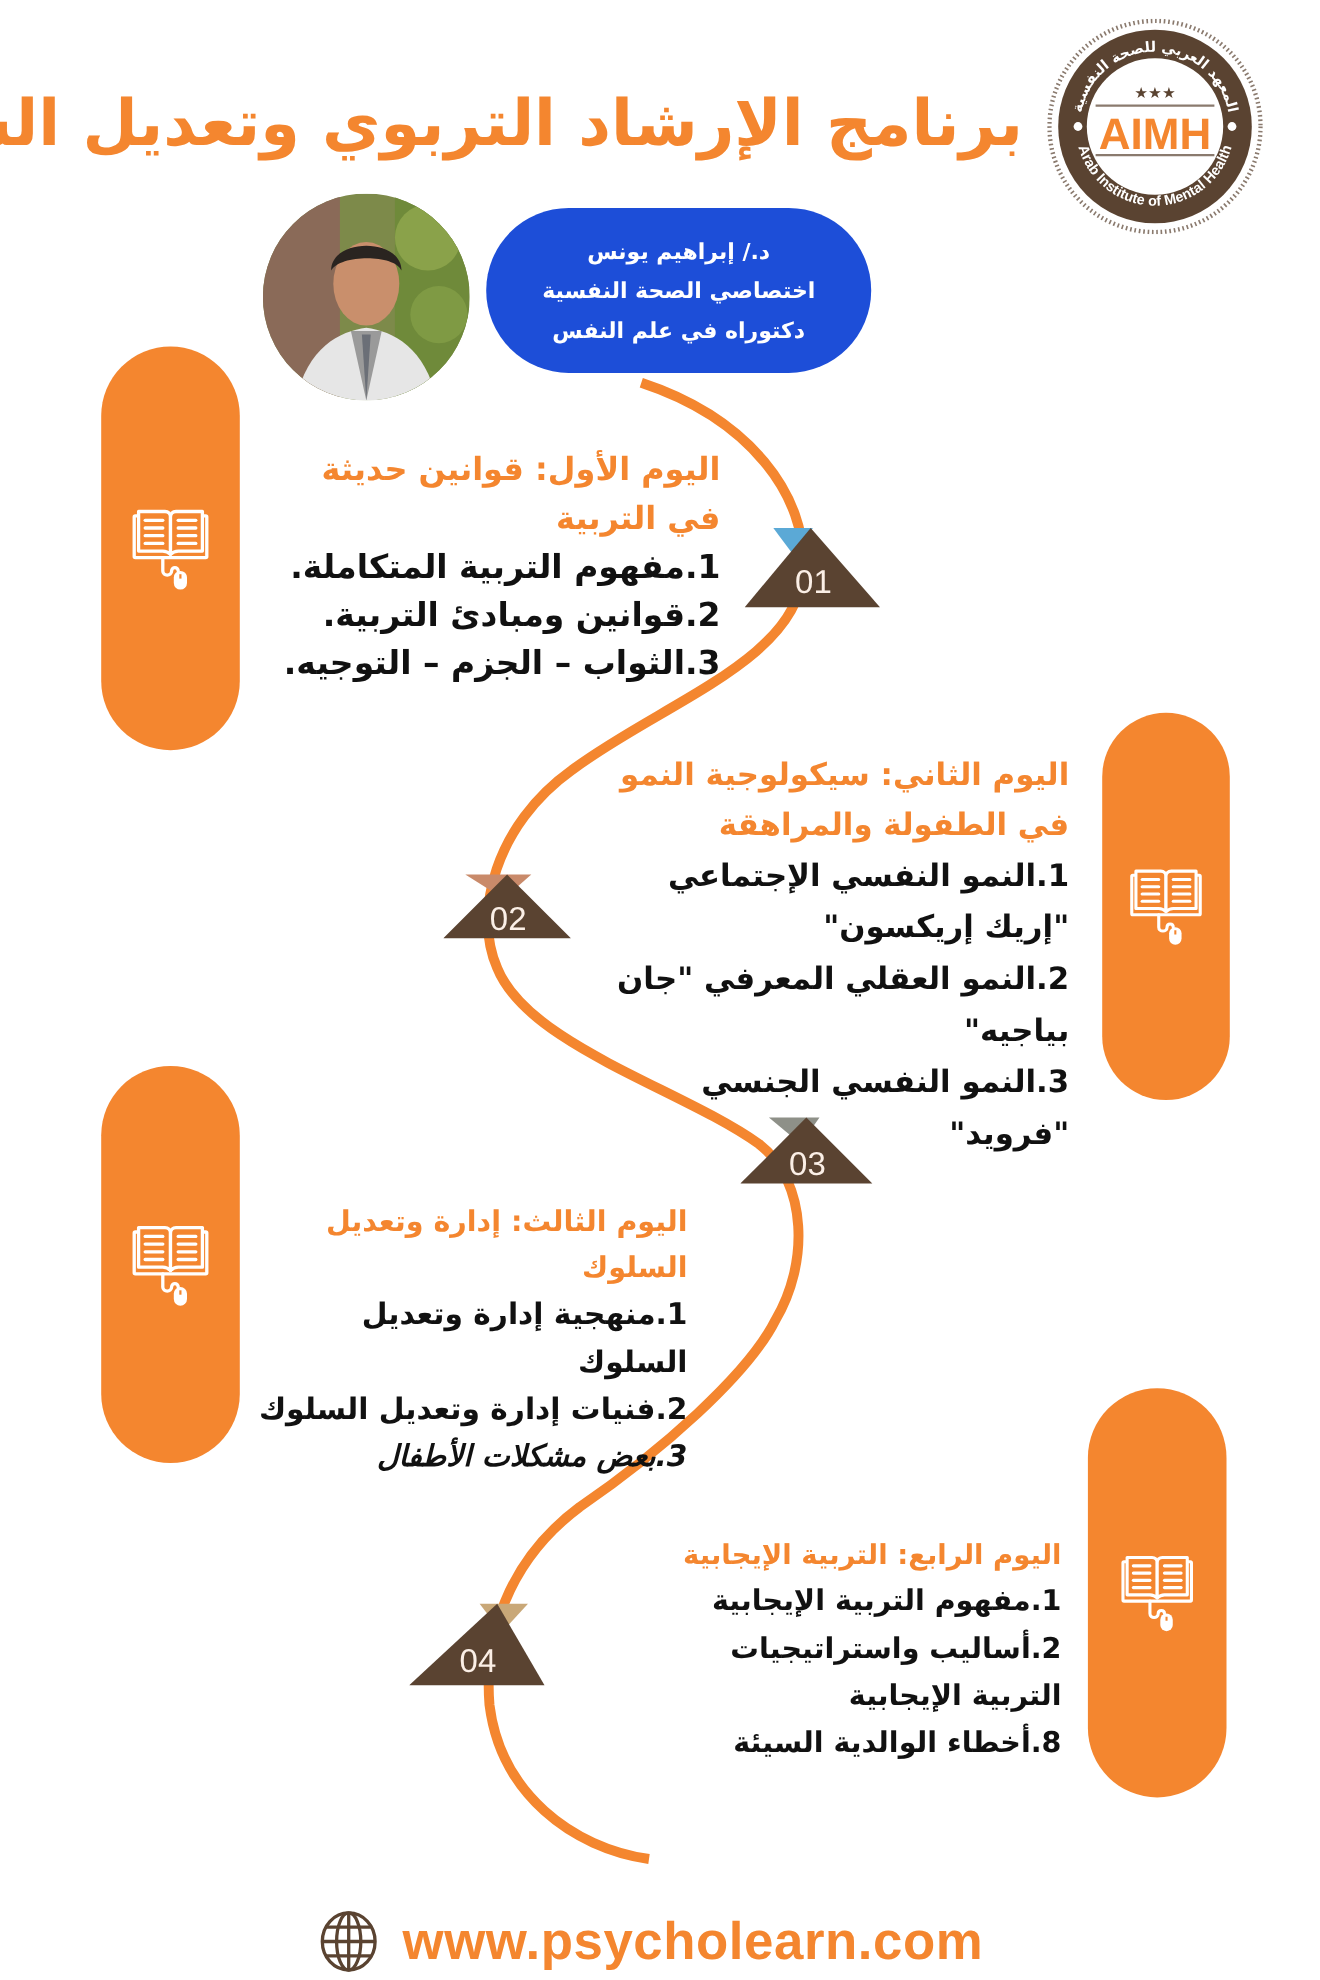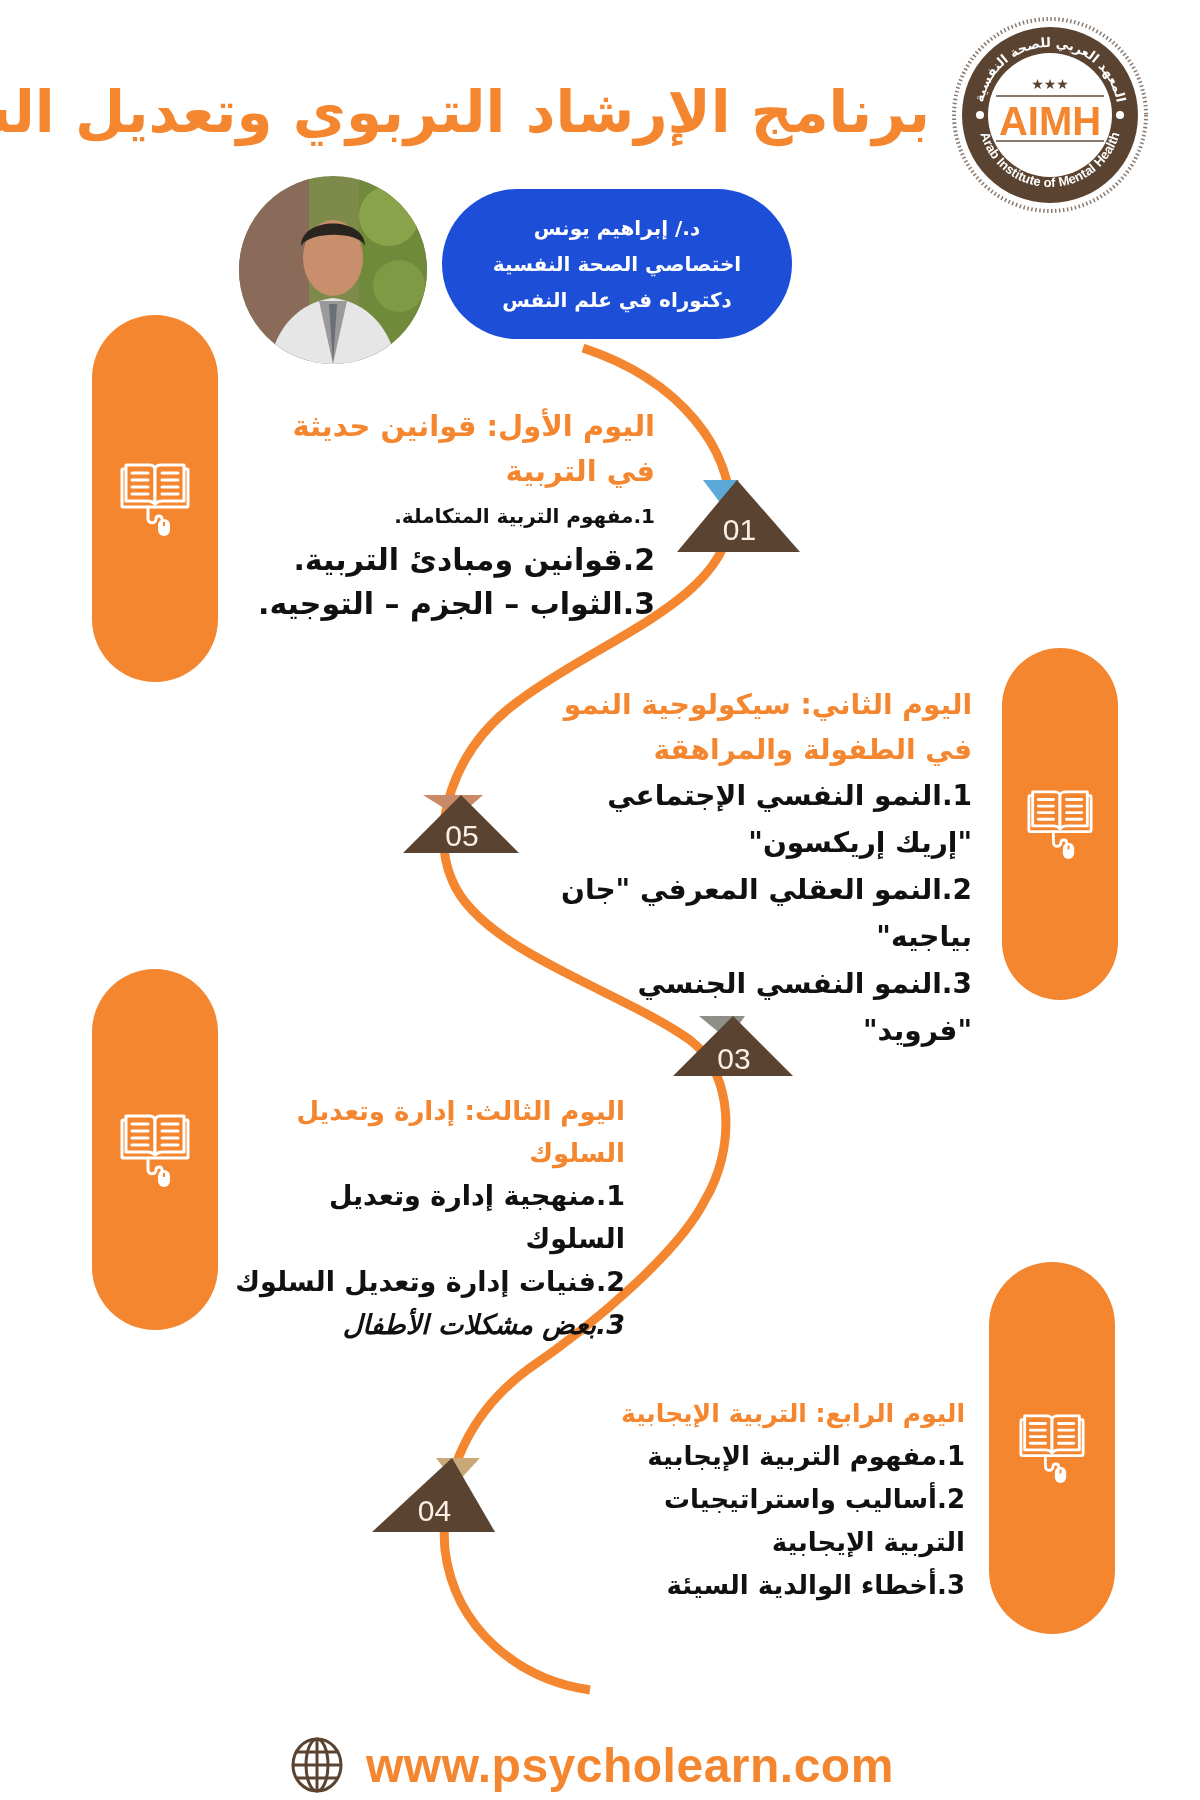"1.مفهوم التربية المتكاملة." p.day-item { font-size: 20px -> 30px }
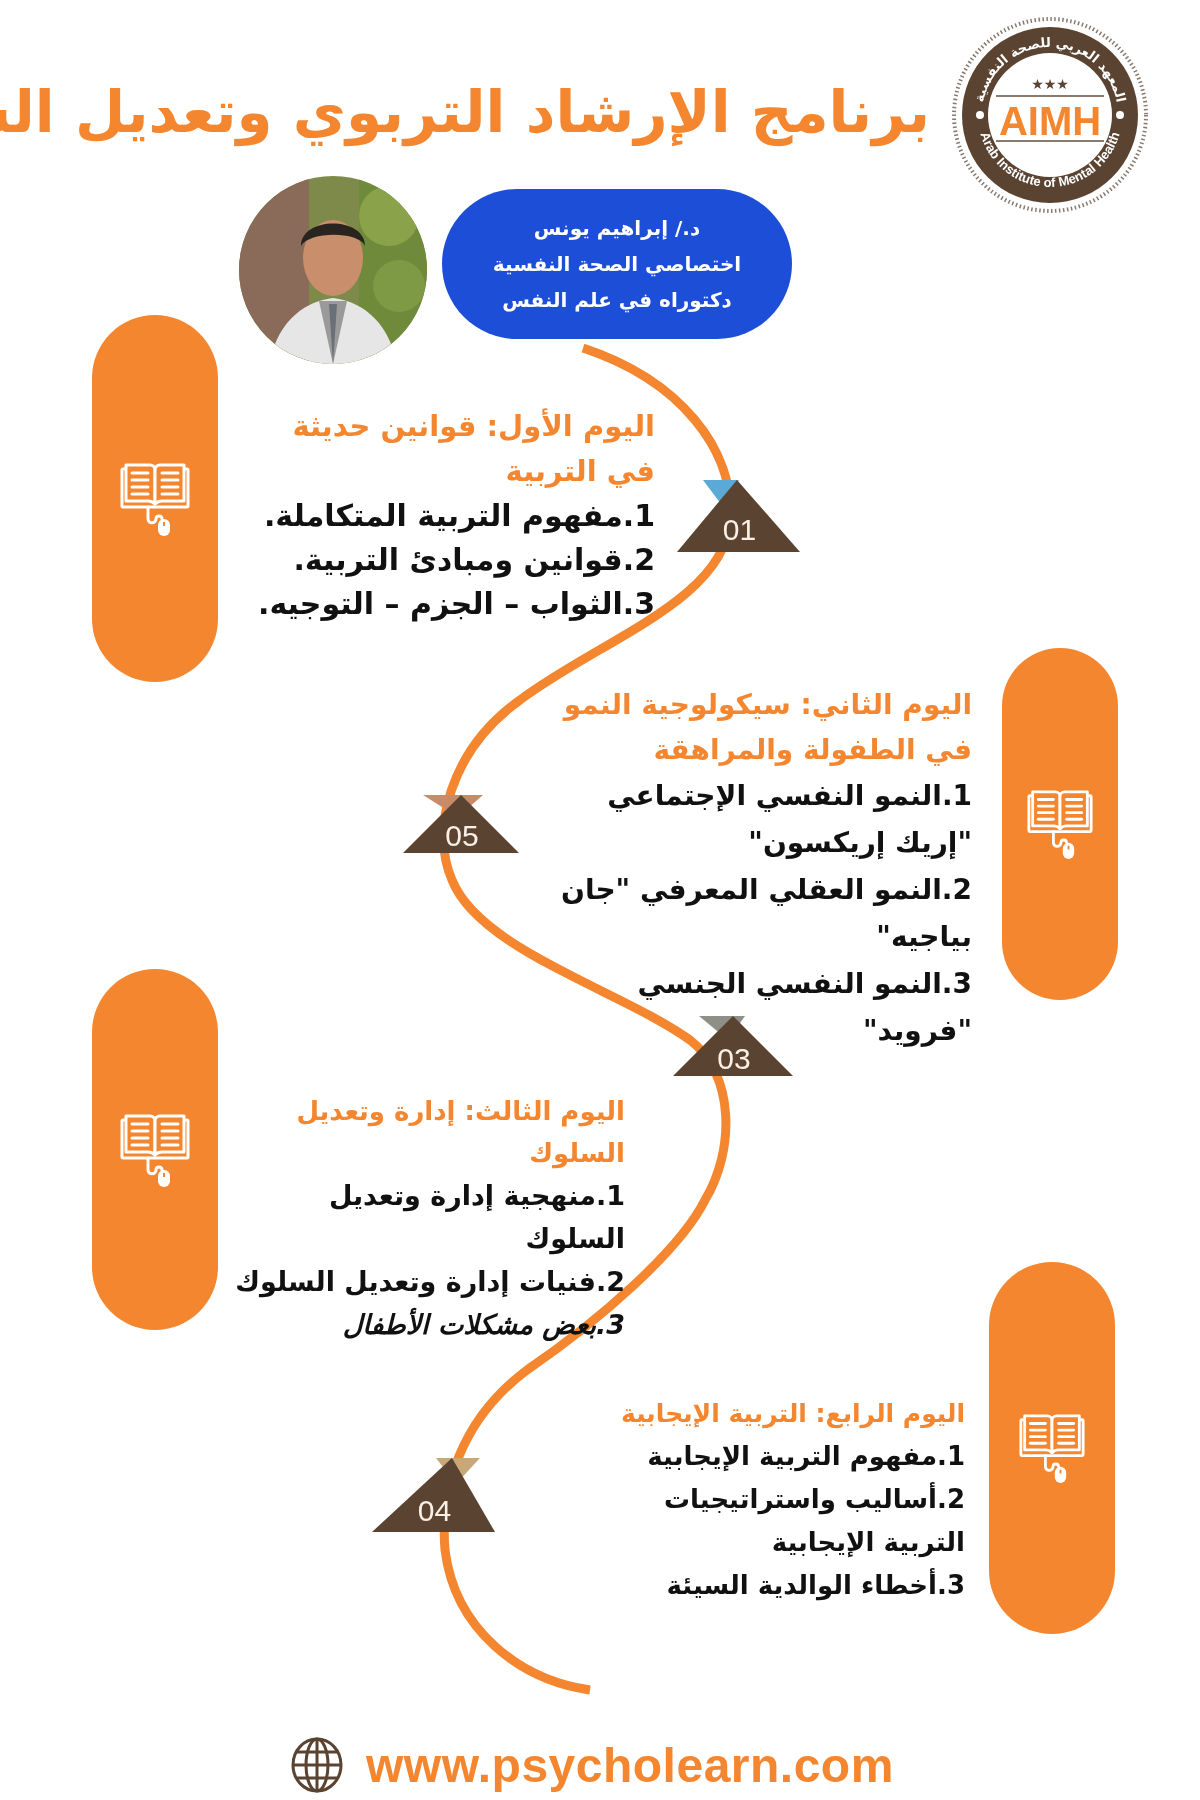"05" span.marker-num { text: 05 -> 02 }
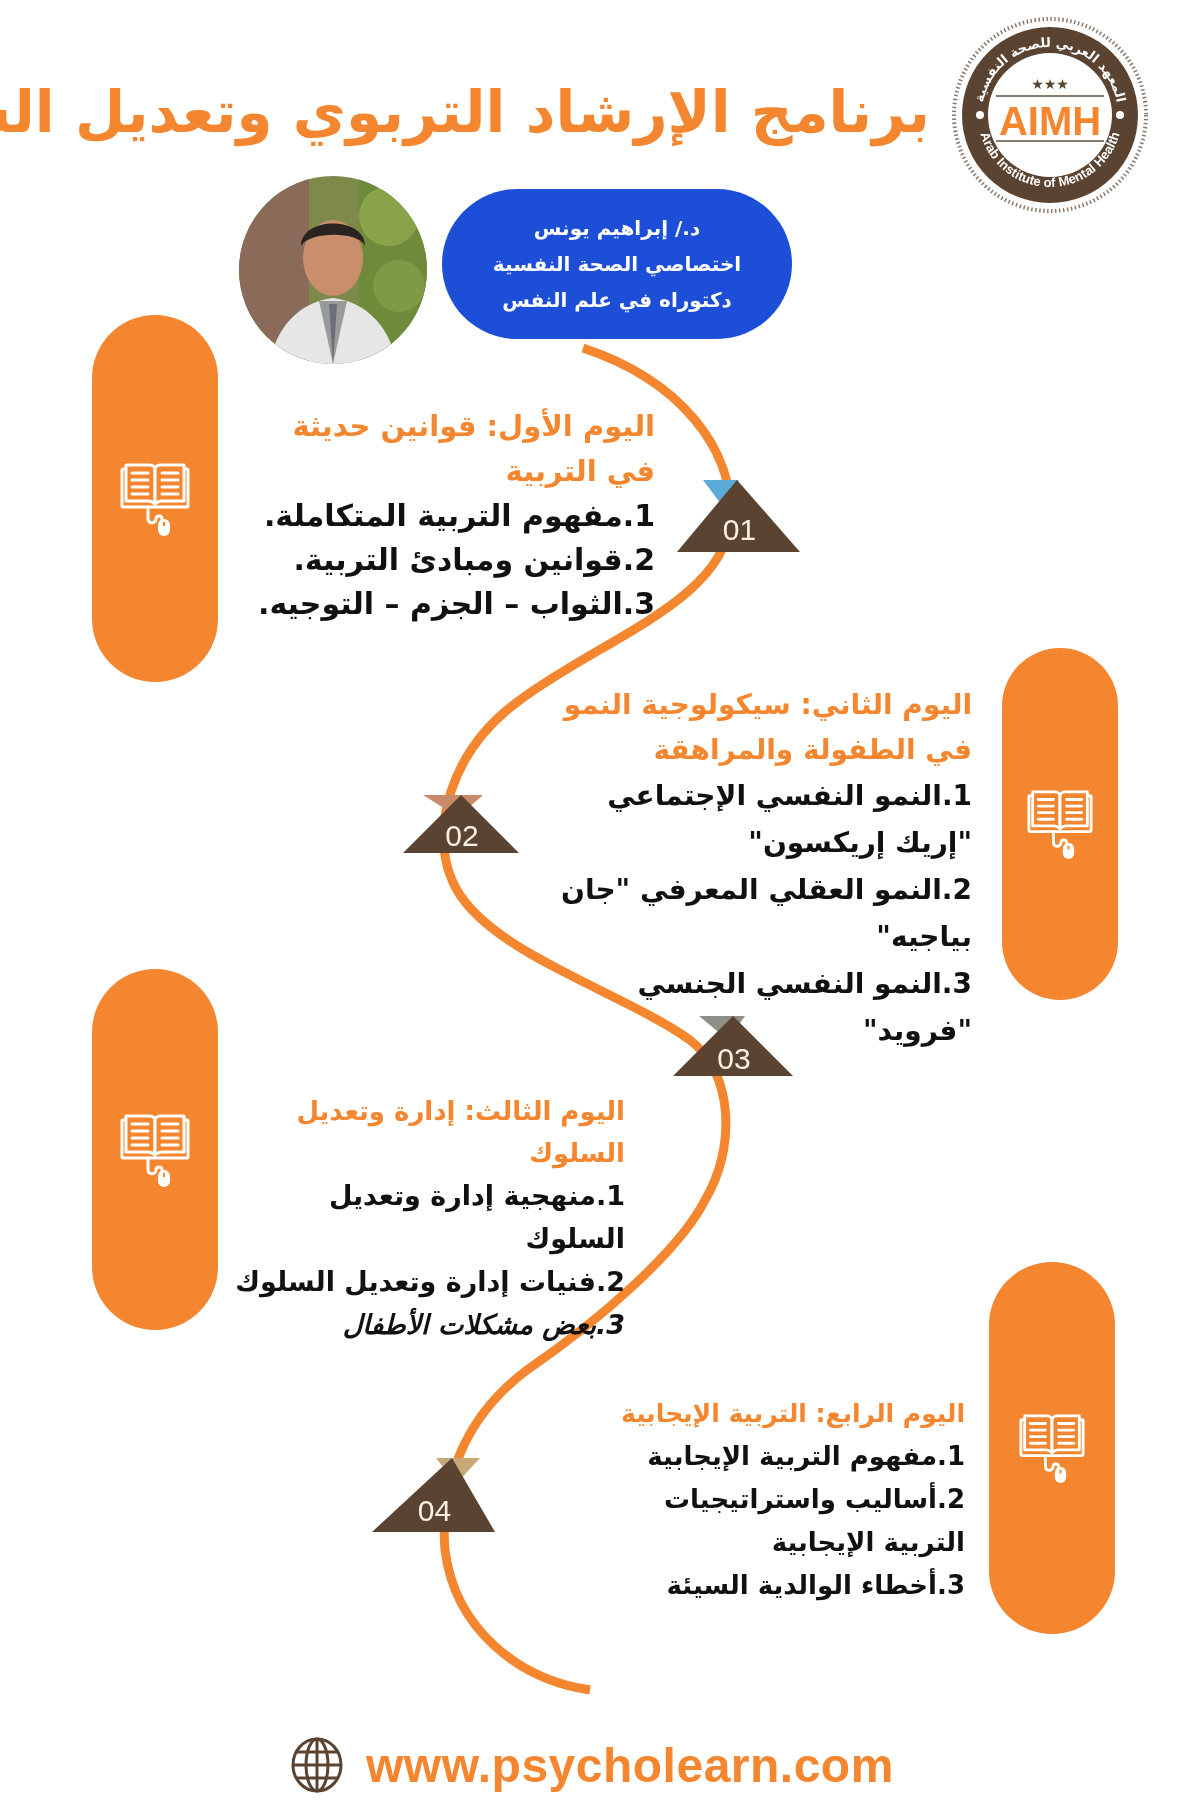"3.أخطاء الوالدية السيئة" p.day-item { text: 3.أخطاء -> 8.أخطاء }
